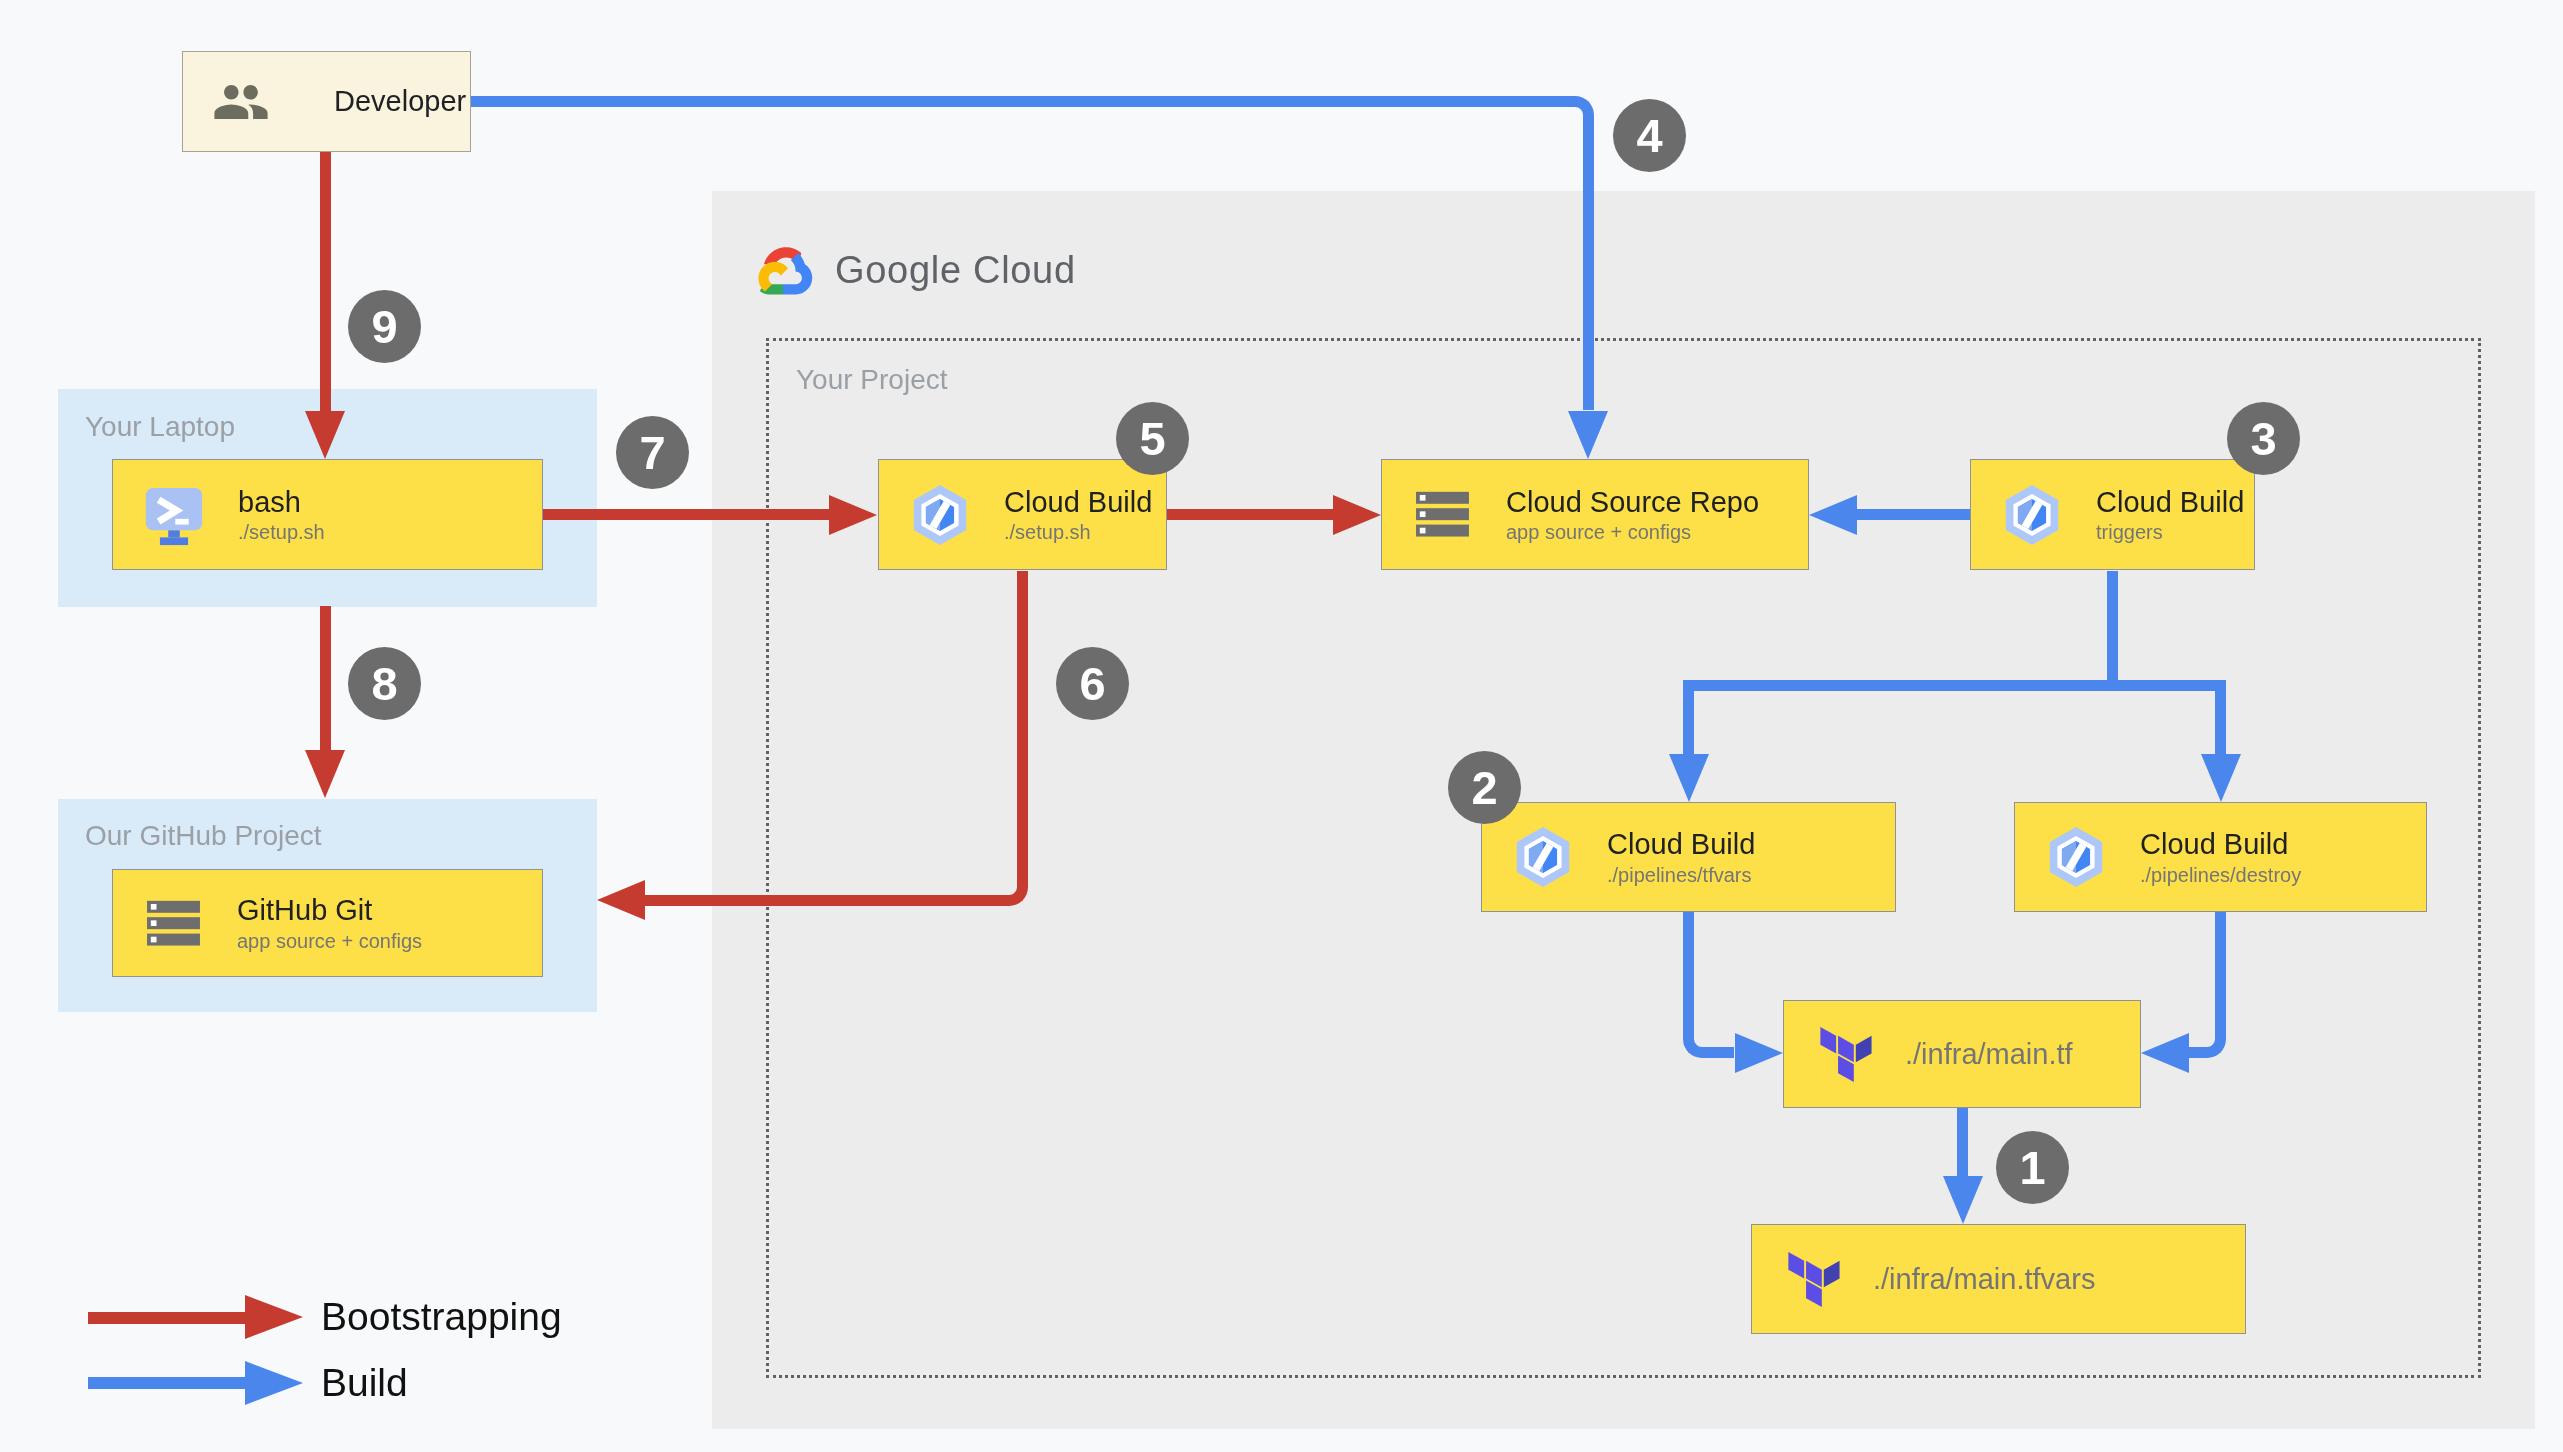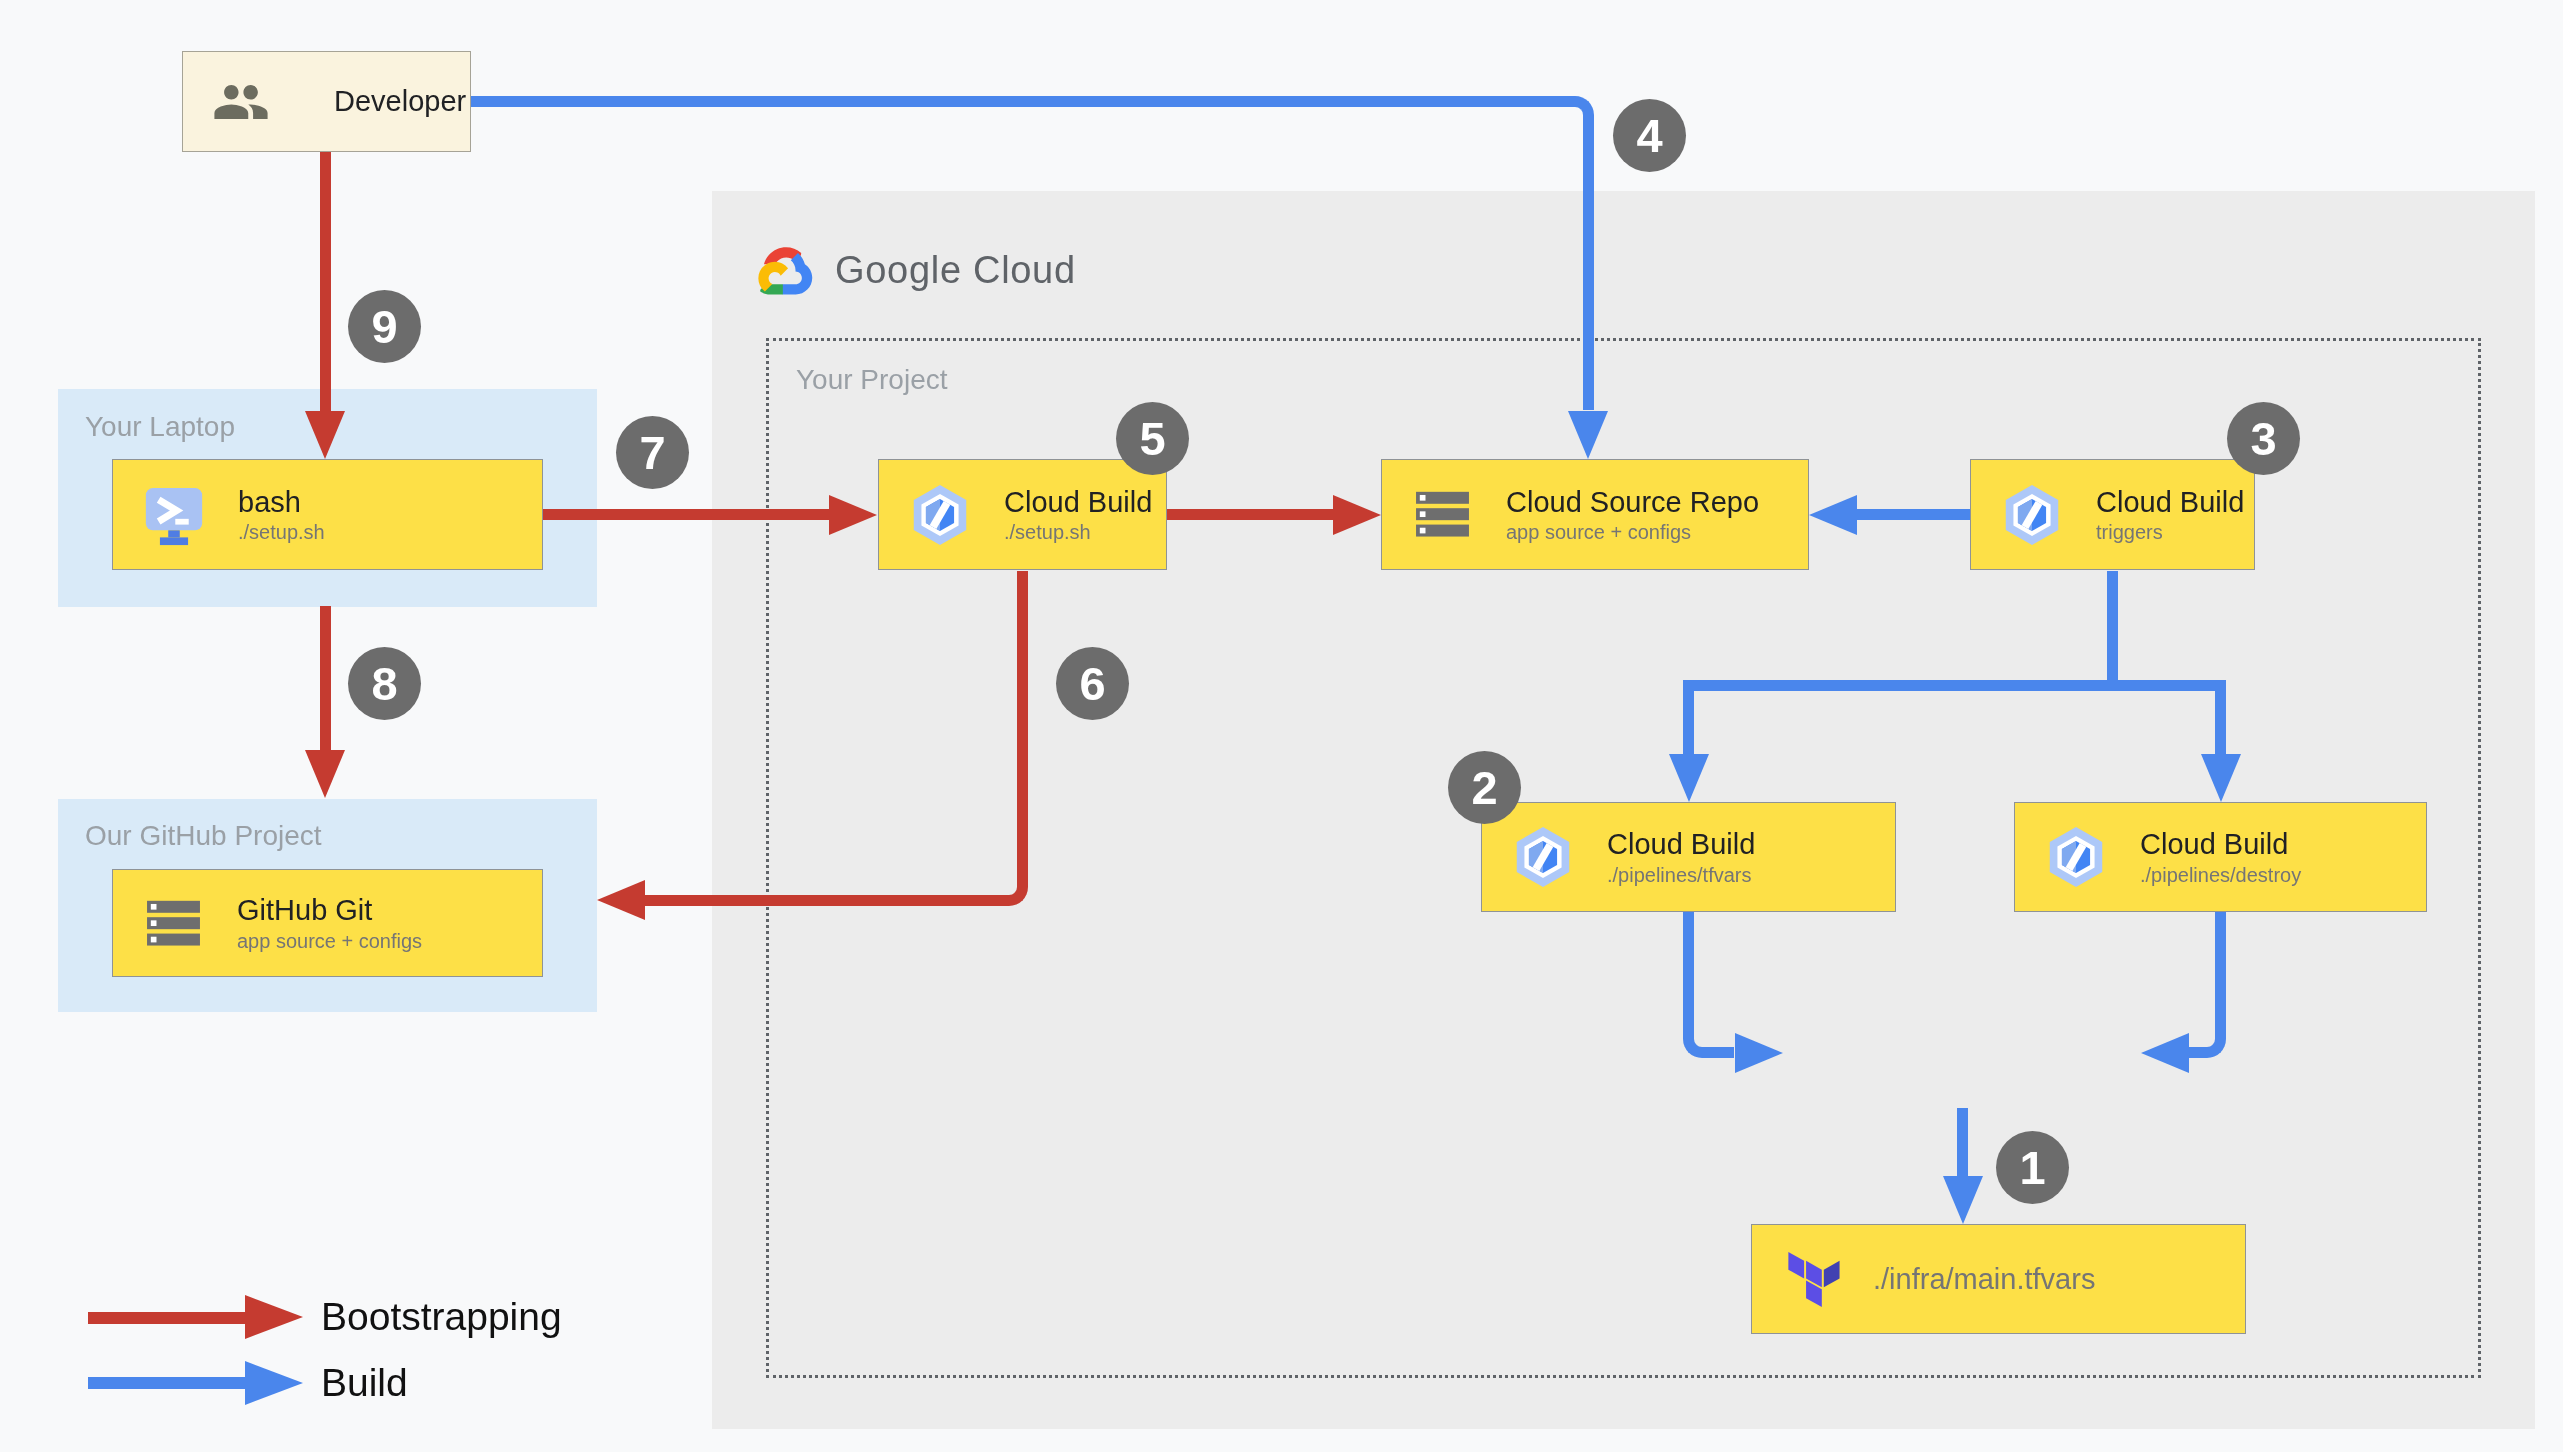"./infra/main.tf" div.node { html: none -> <div> <svg> <polygon></polygon> <polygon></polygon> <polygon></polygon> <polygon></polygon> </svg> <span>./infra/main.tf</span> </div> }
